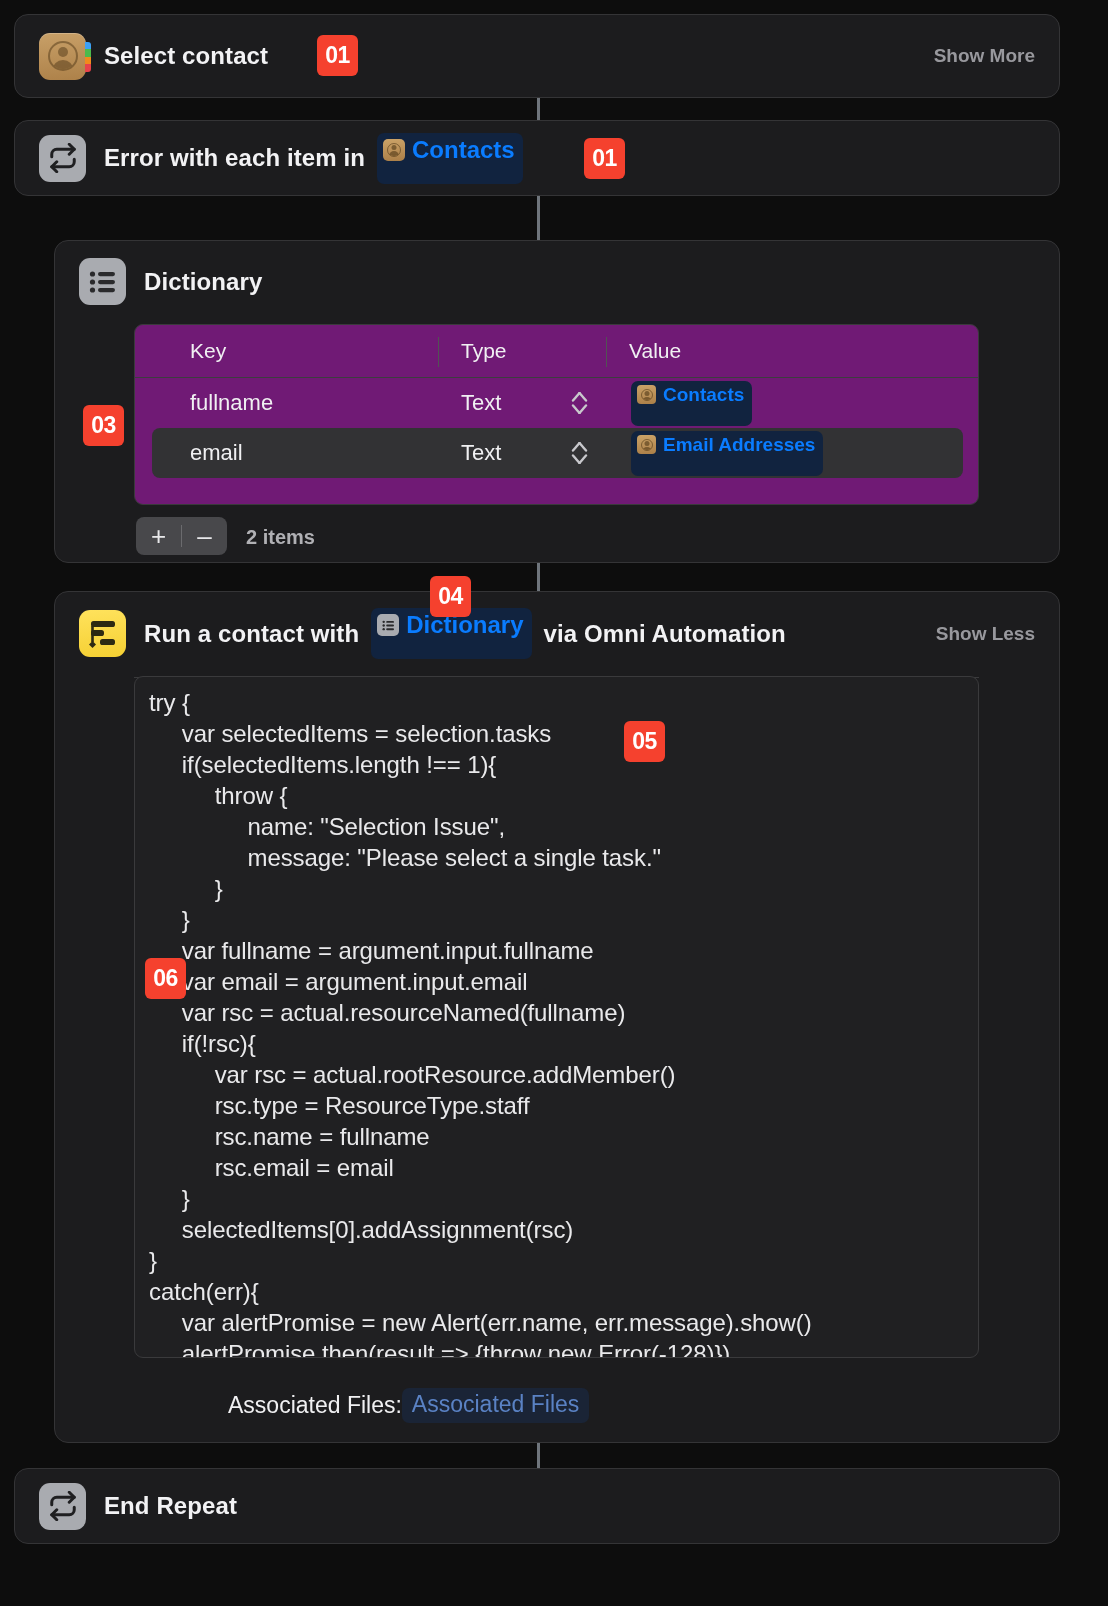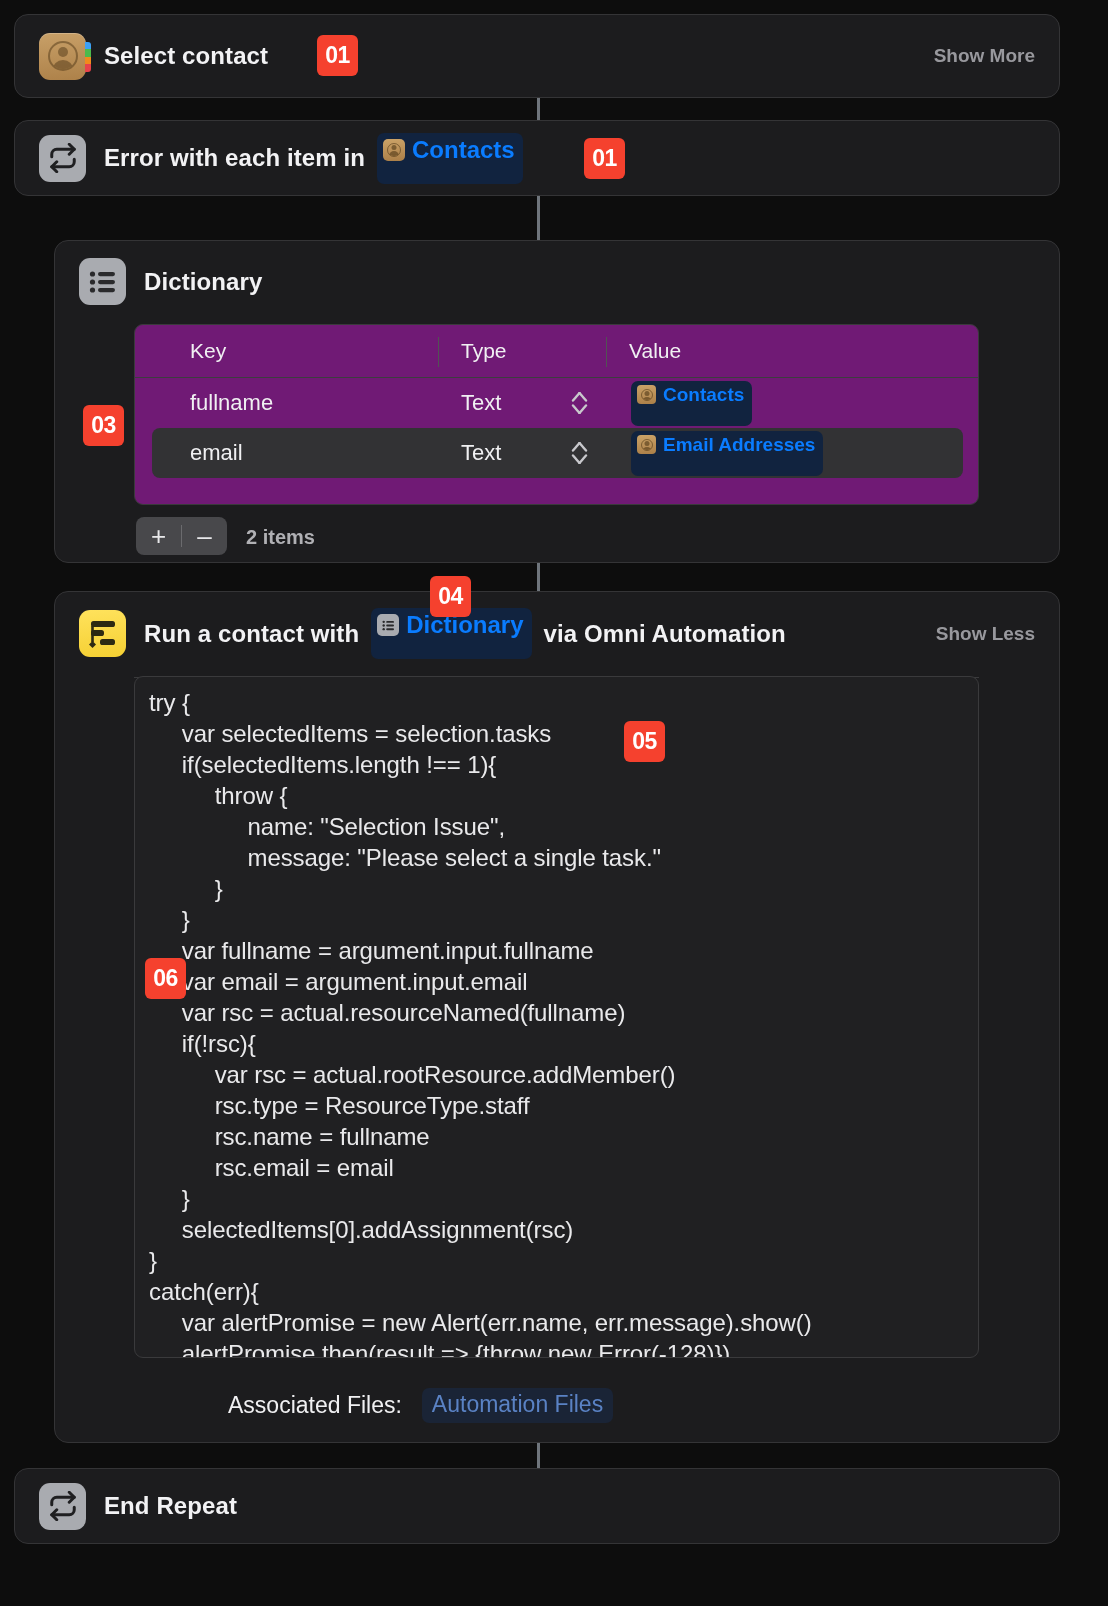"Associated Files:" .assoc-row { gap: 20px -> 0 }
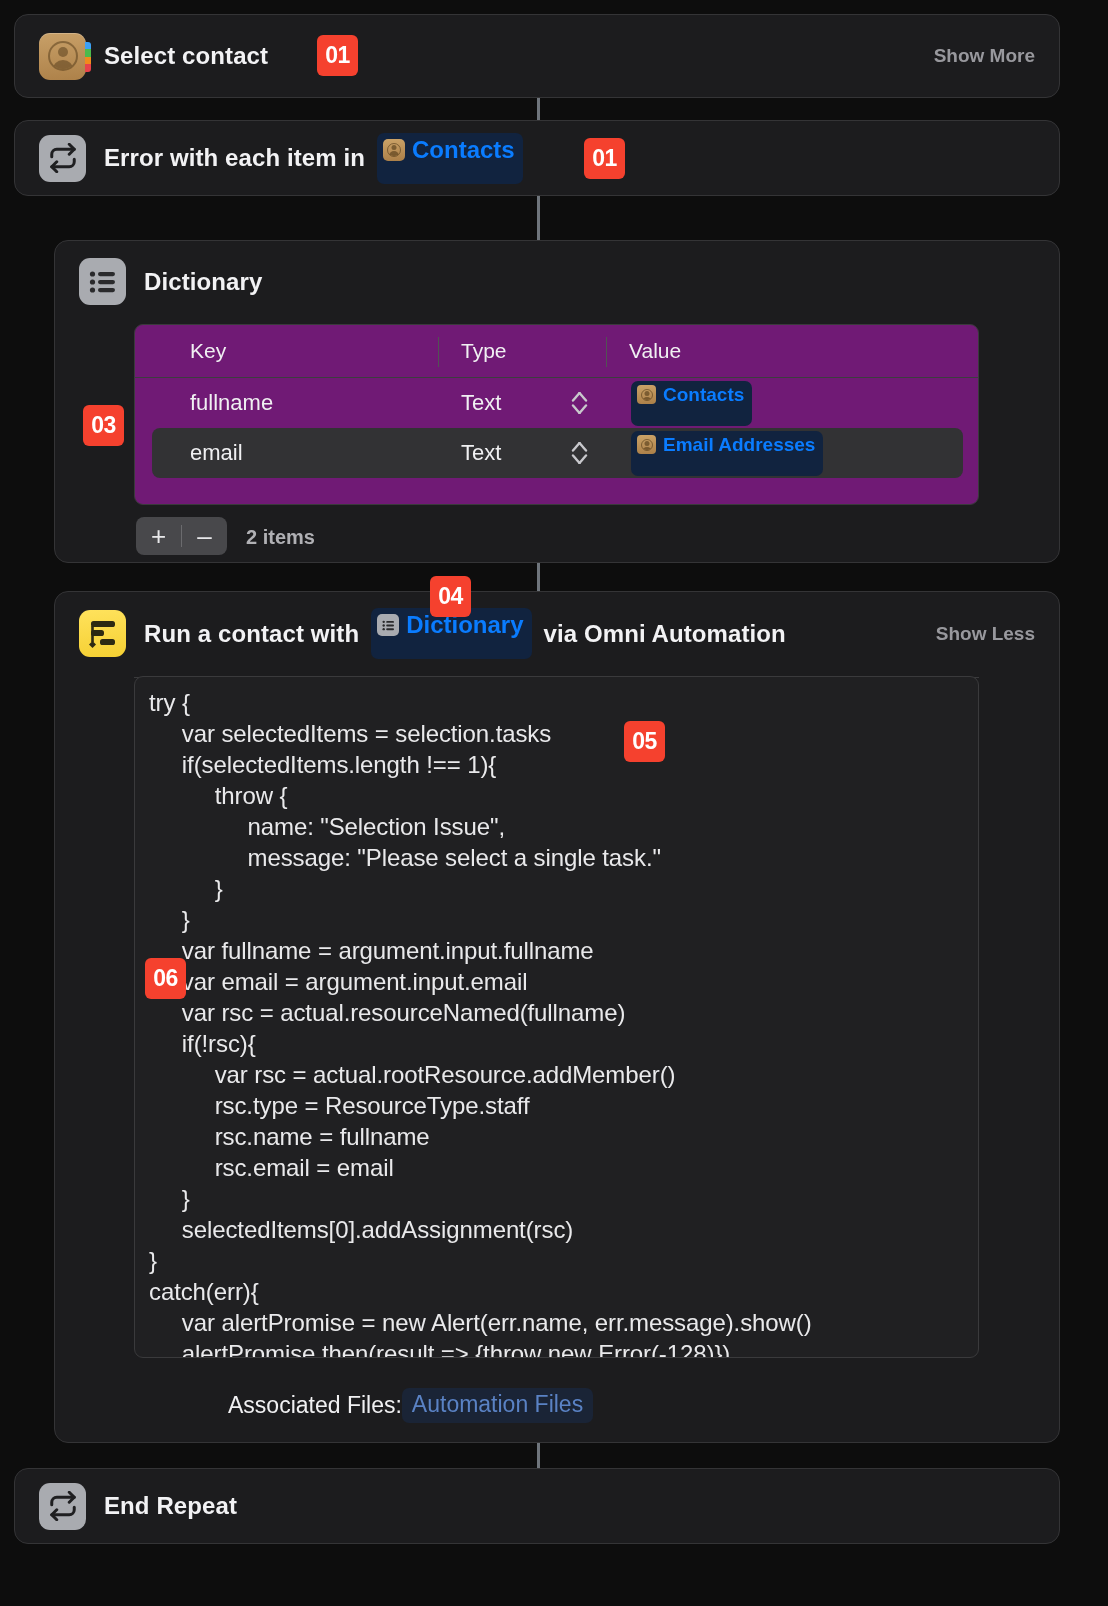"Automation Files" span.assoc-chip { text: Automation -> Associated }
